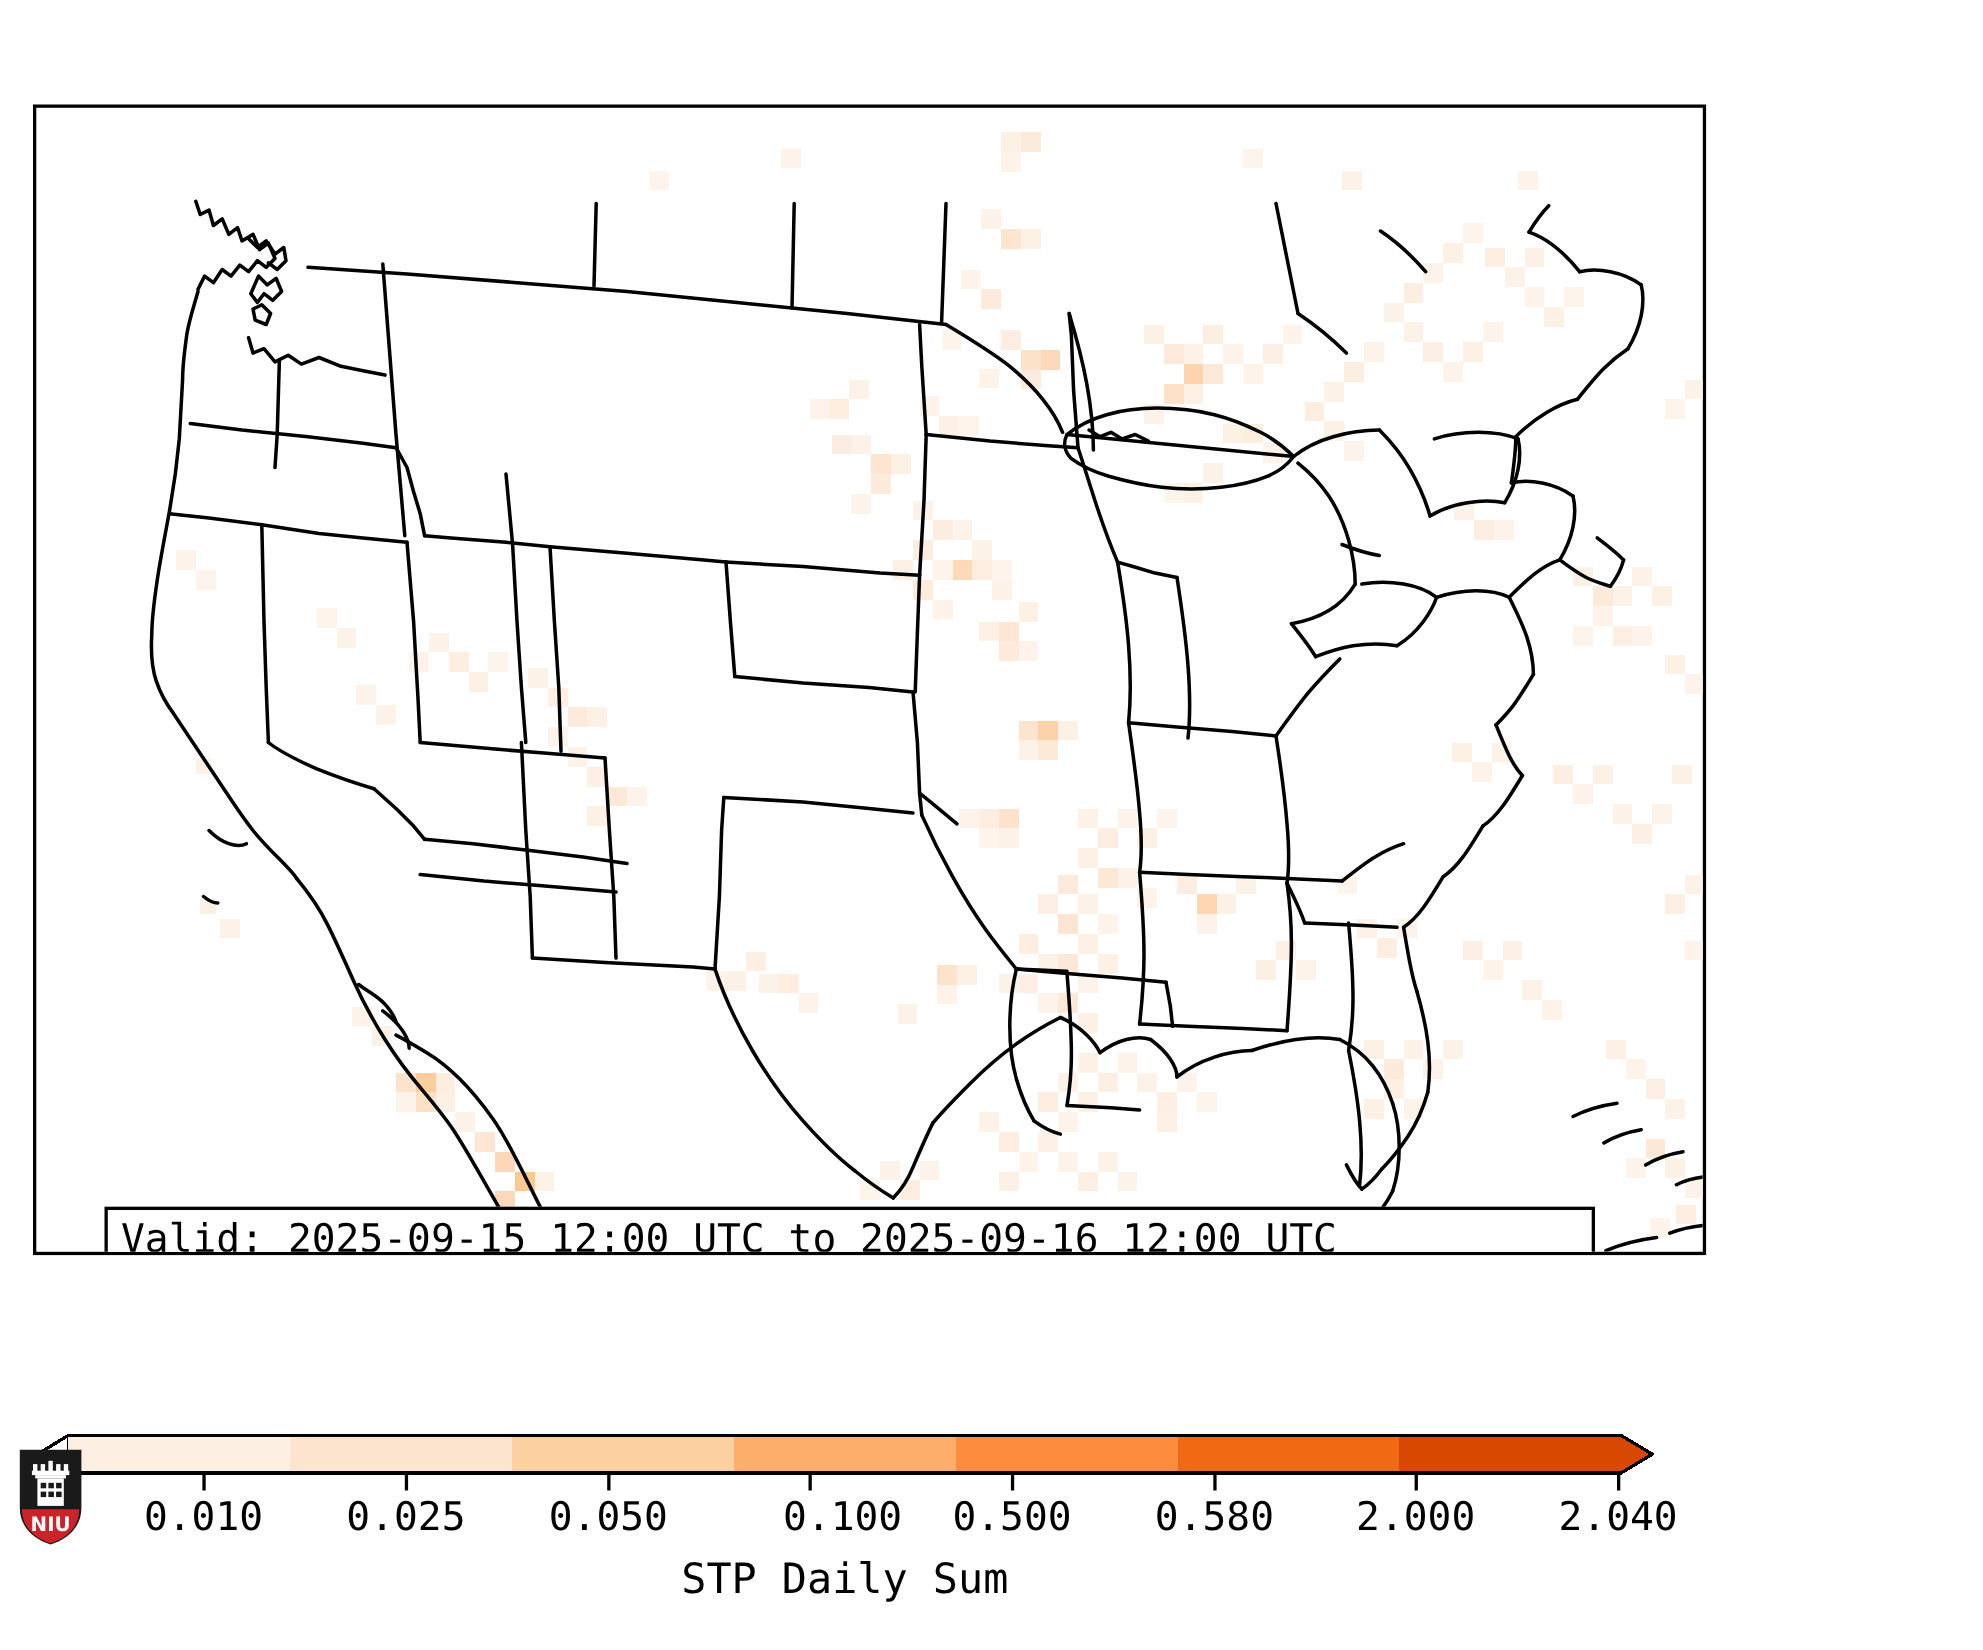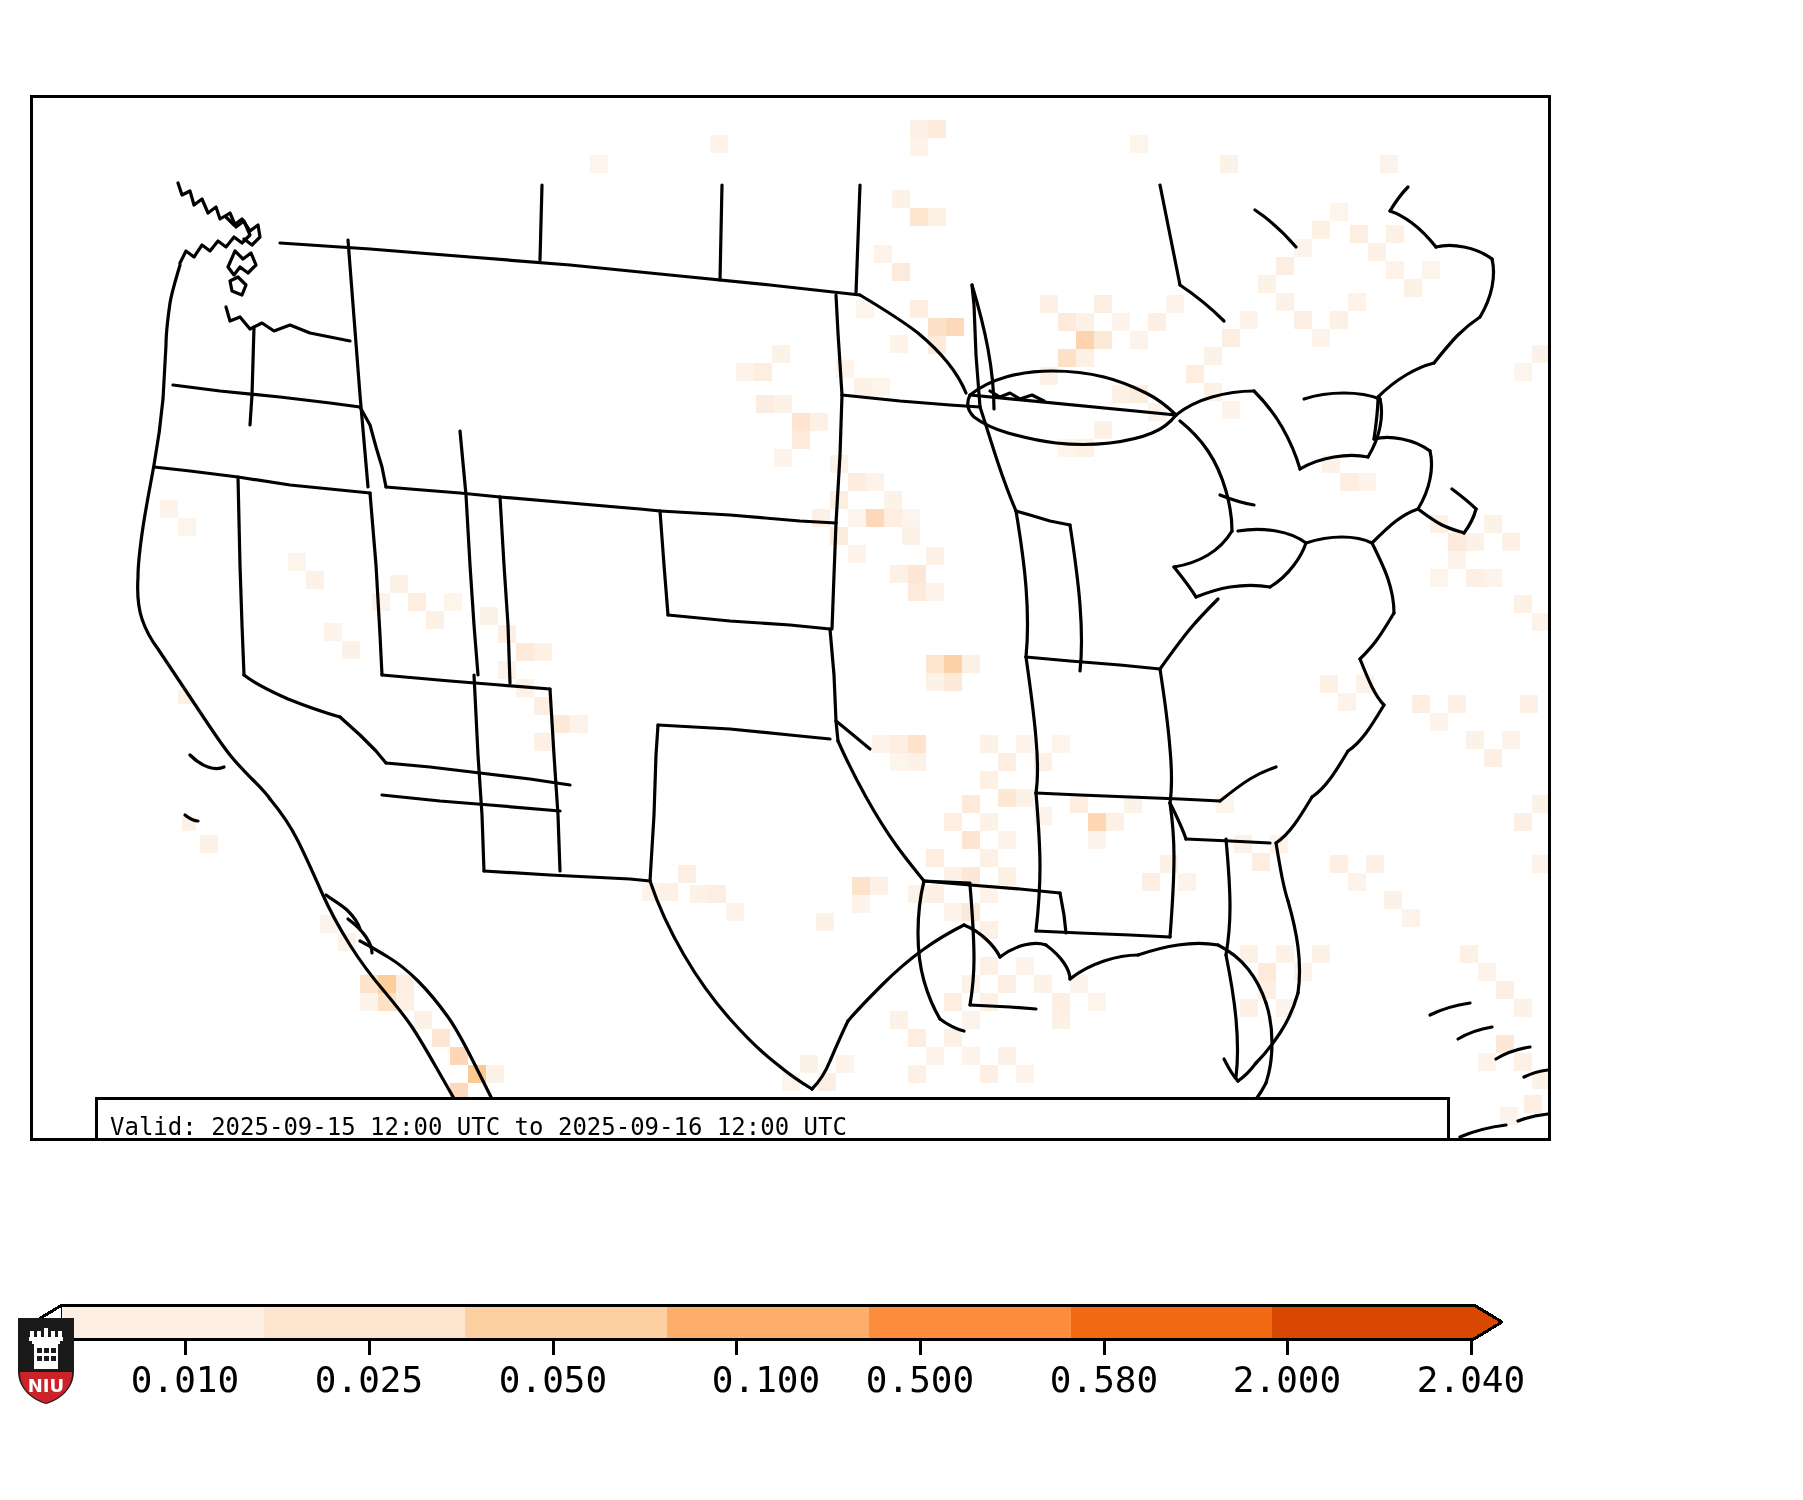"Valid: 2025-09-15 12:00 UTC to" .info-line { font-size: 24px -> 36px }
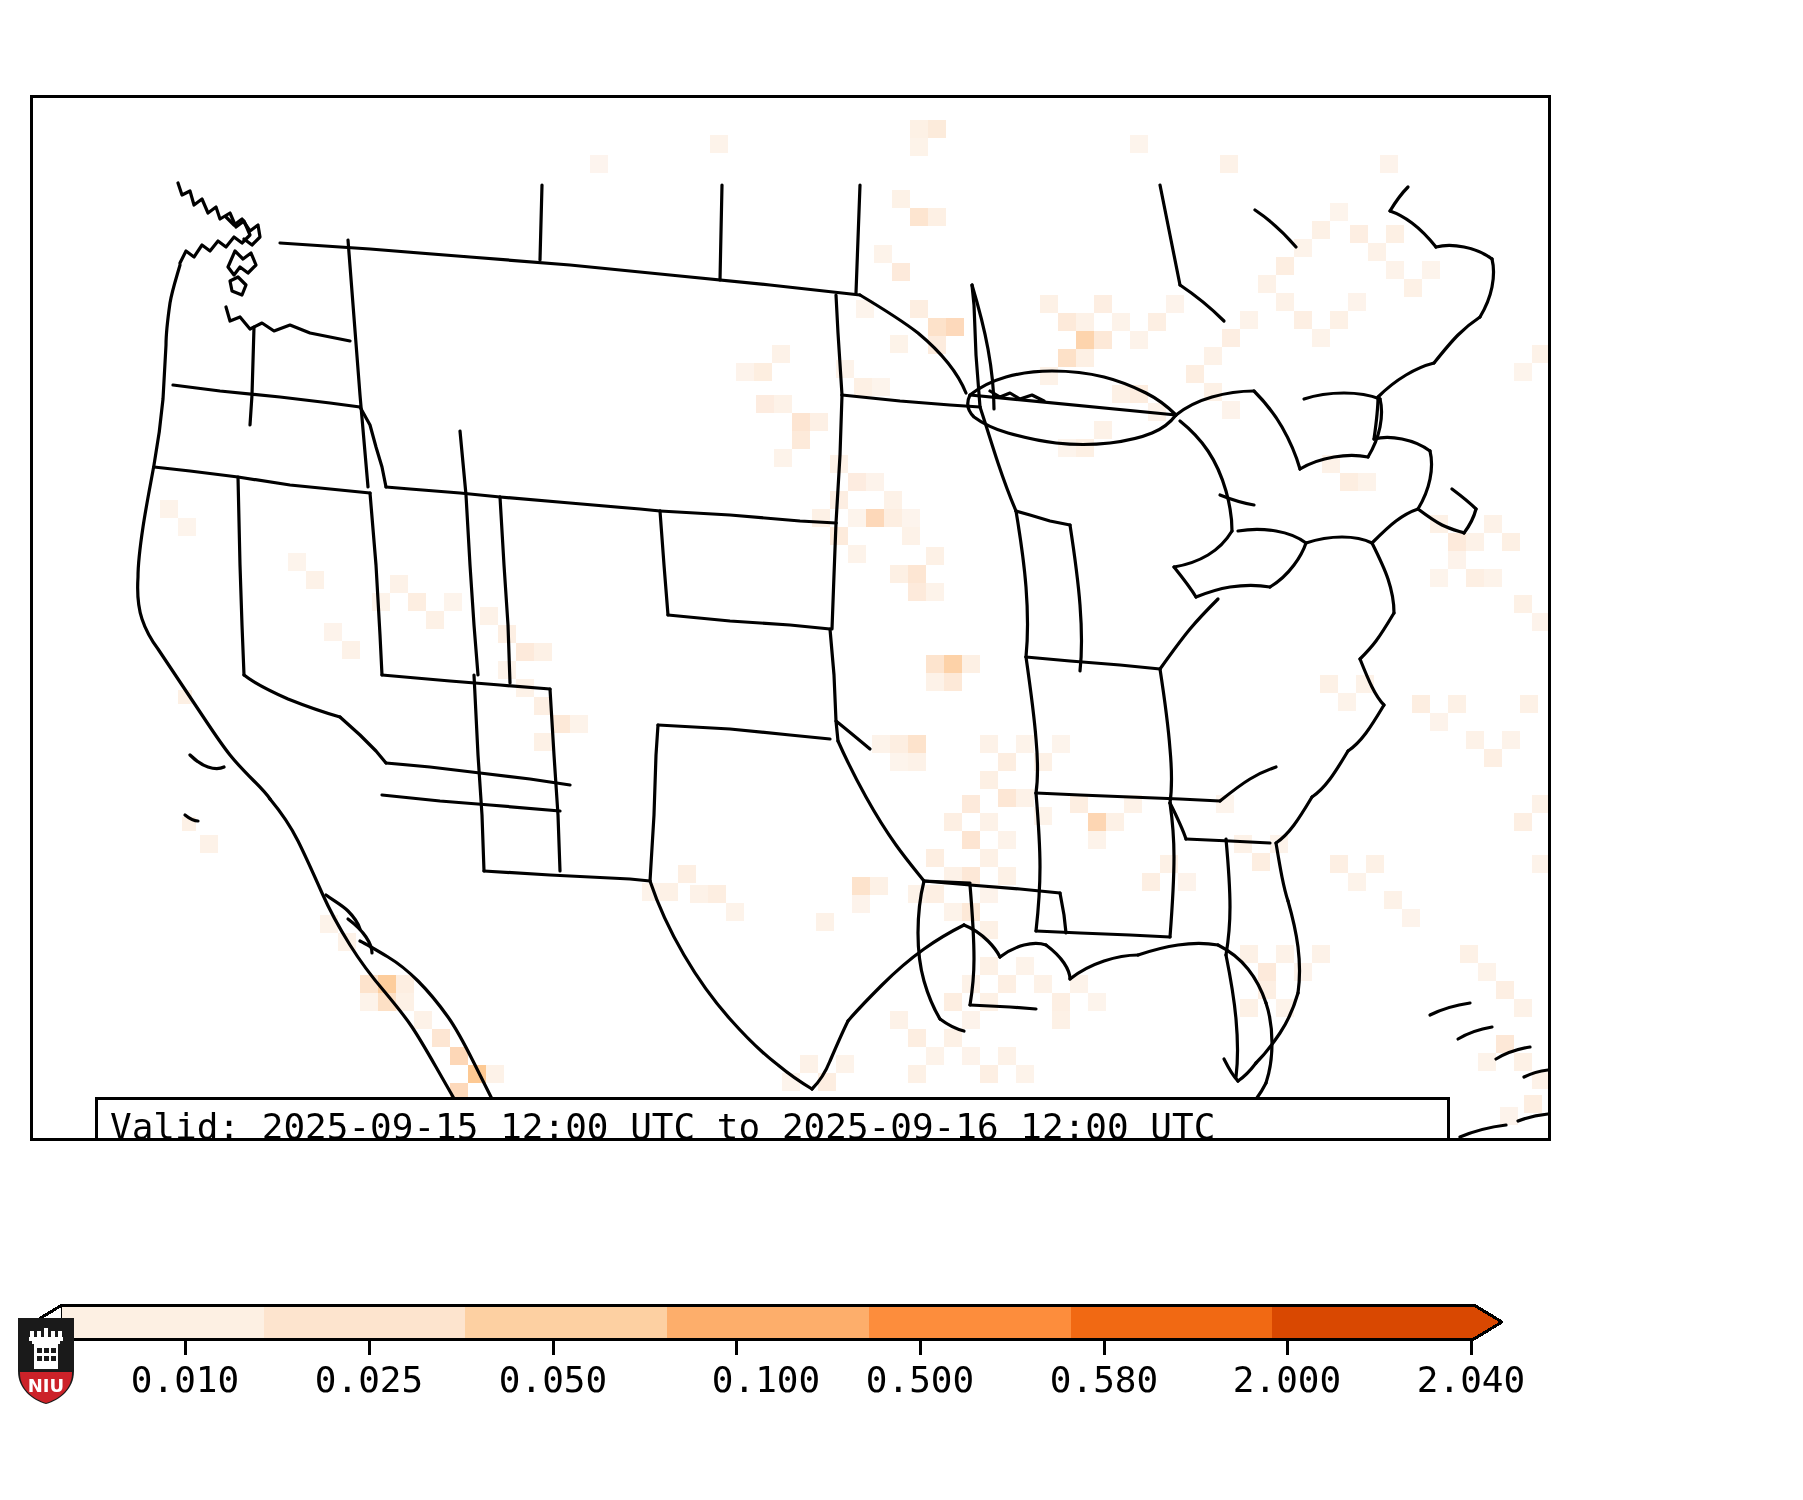"STP Daily Sum" div { html: none -> <div>STP Daily Sum</div> }
